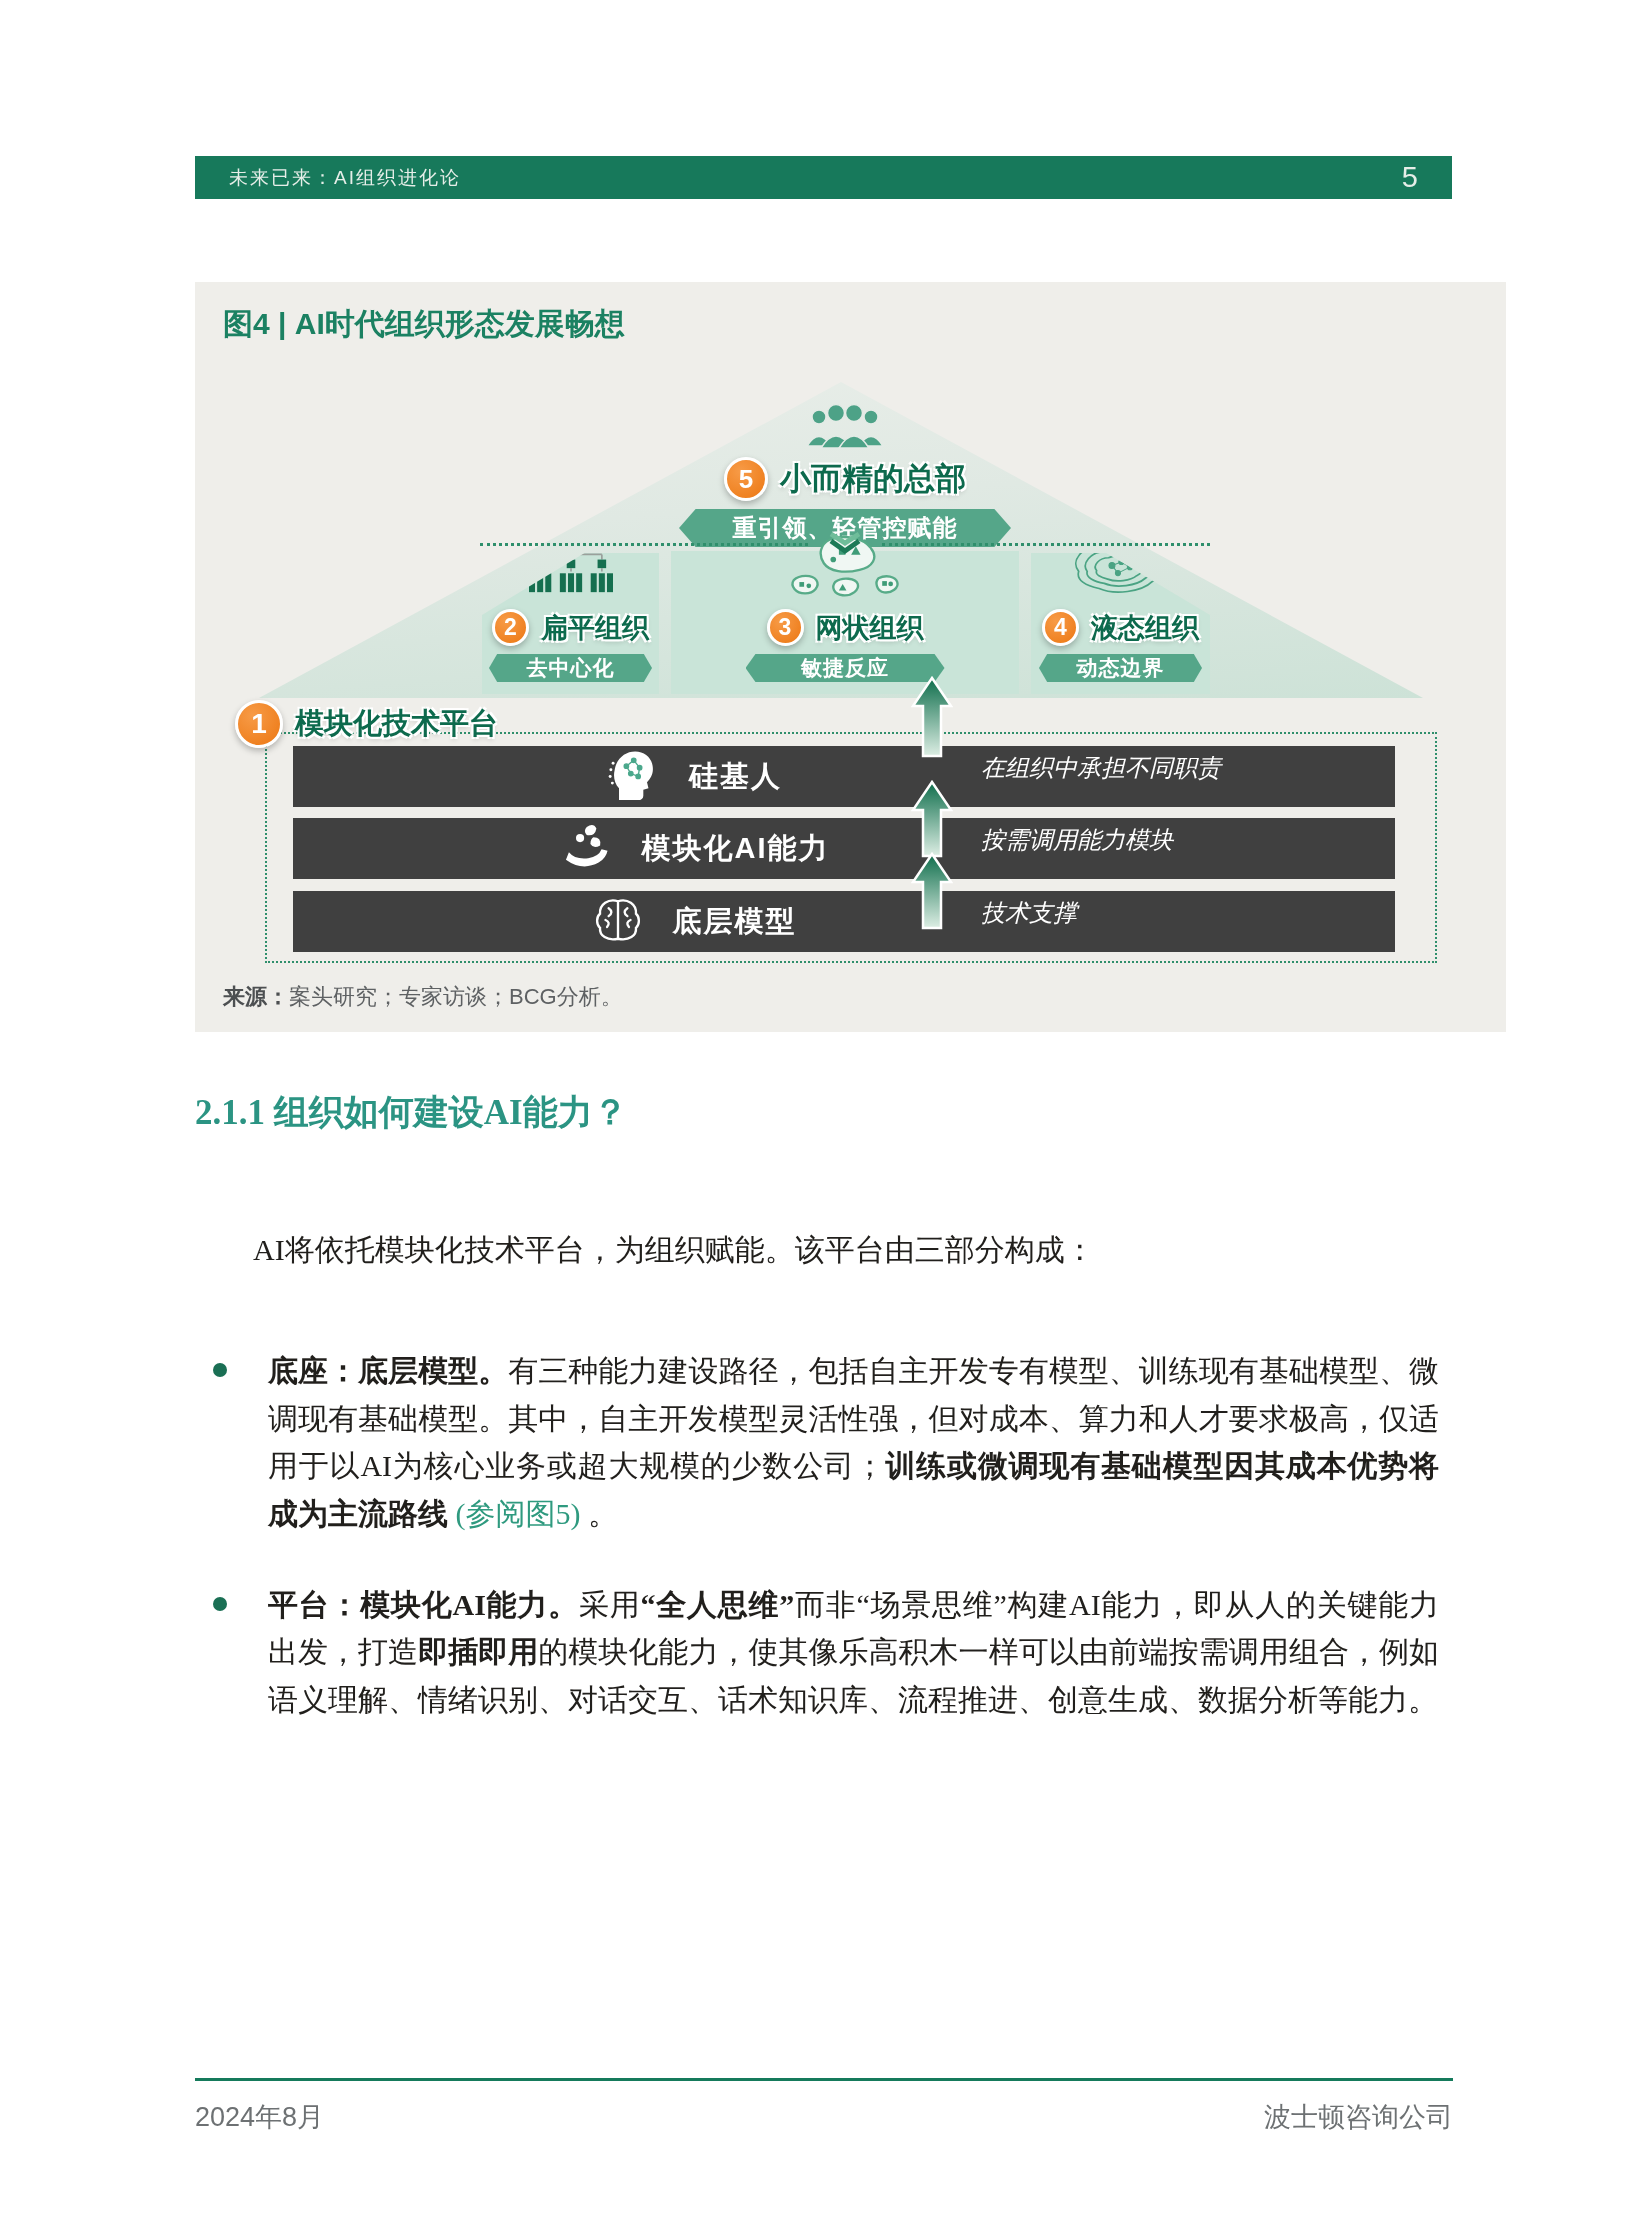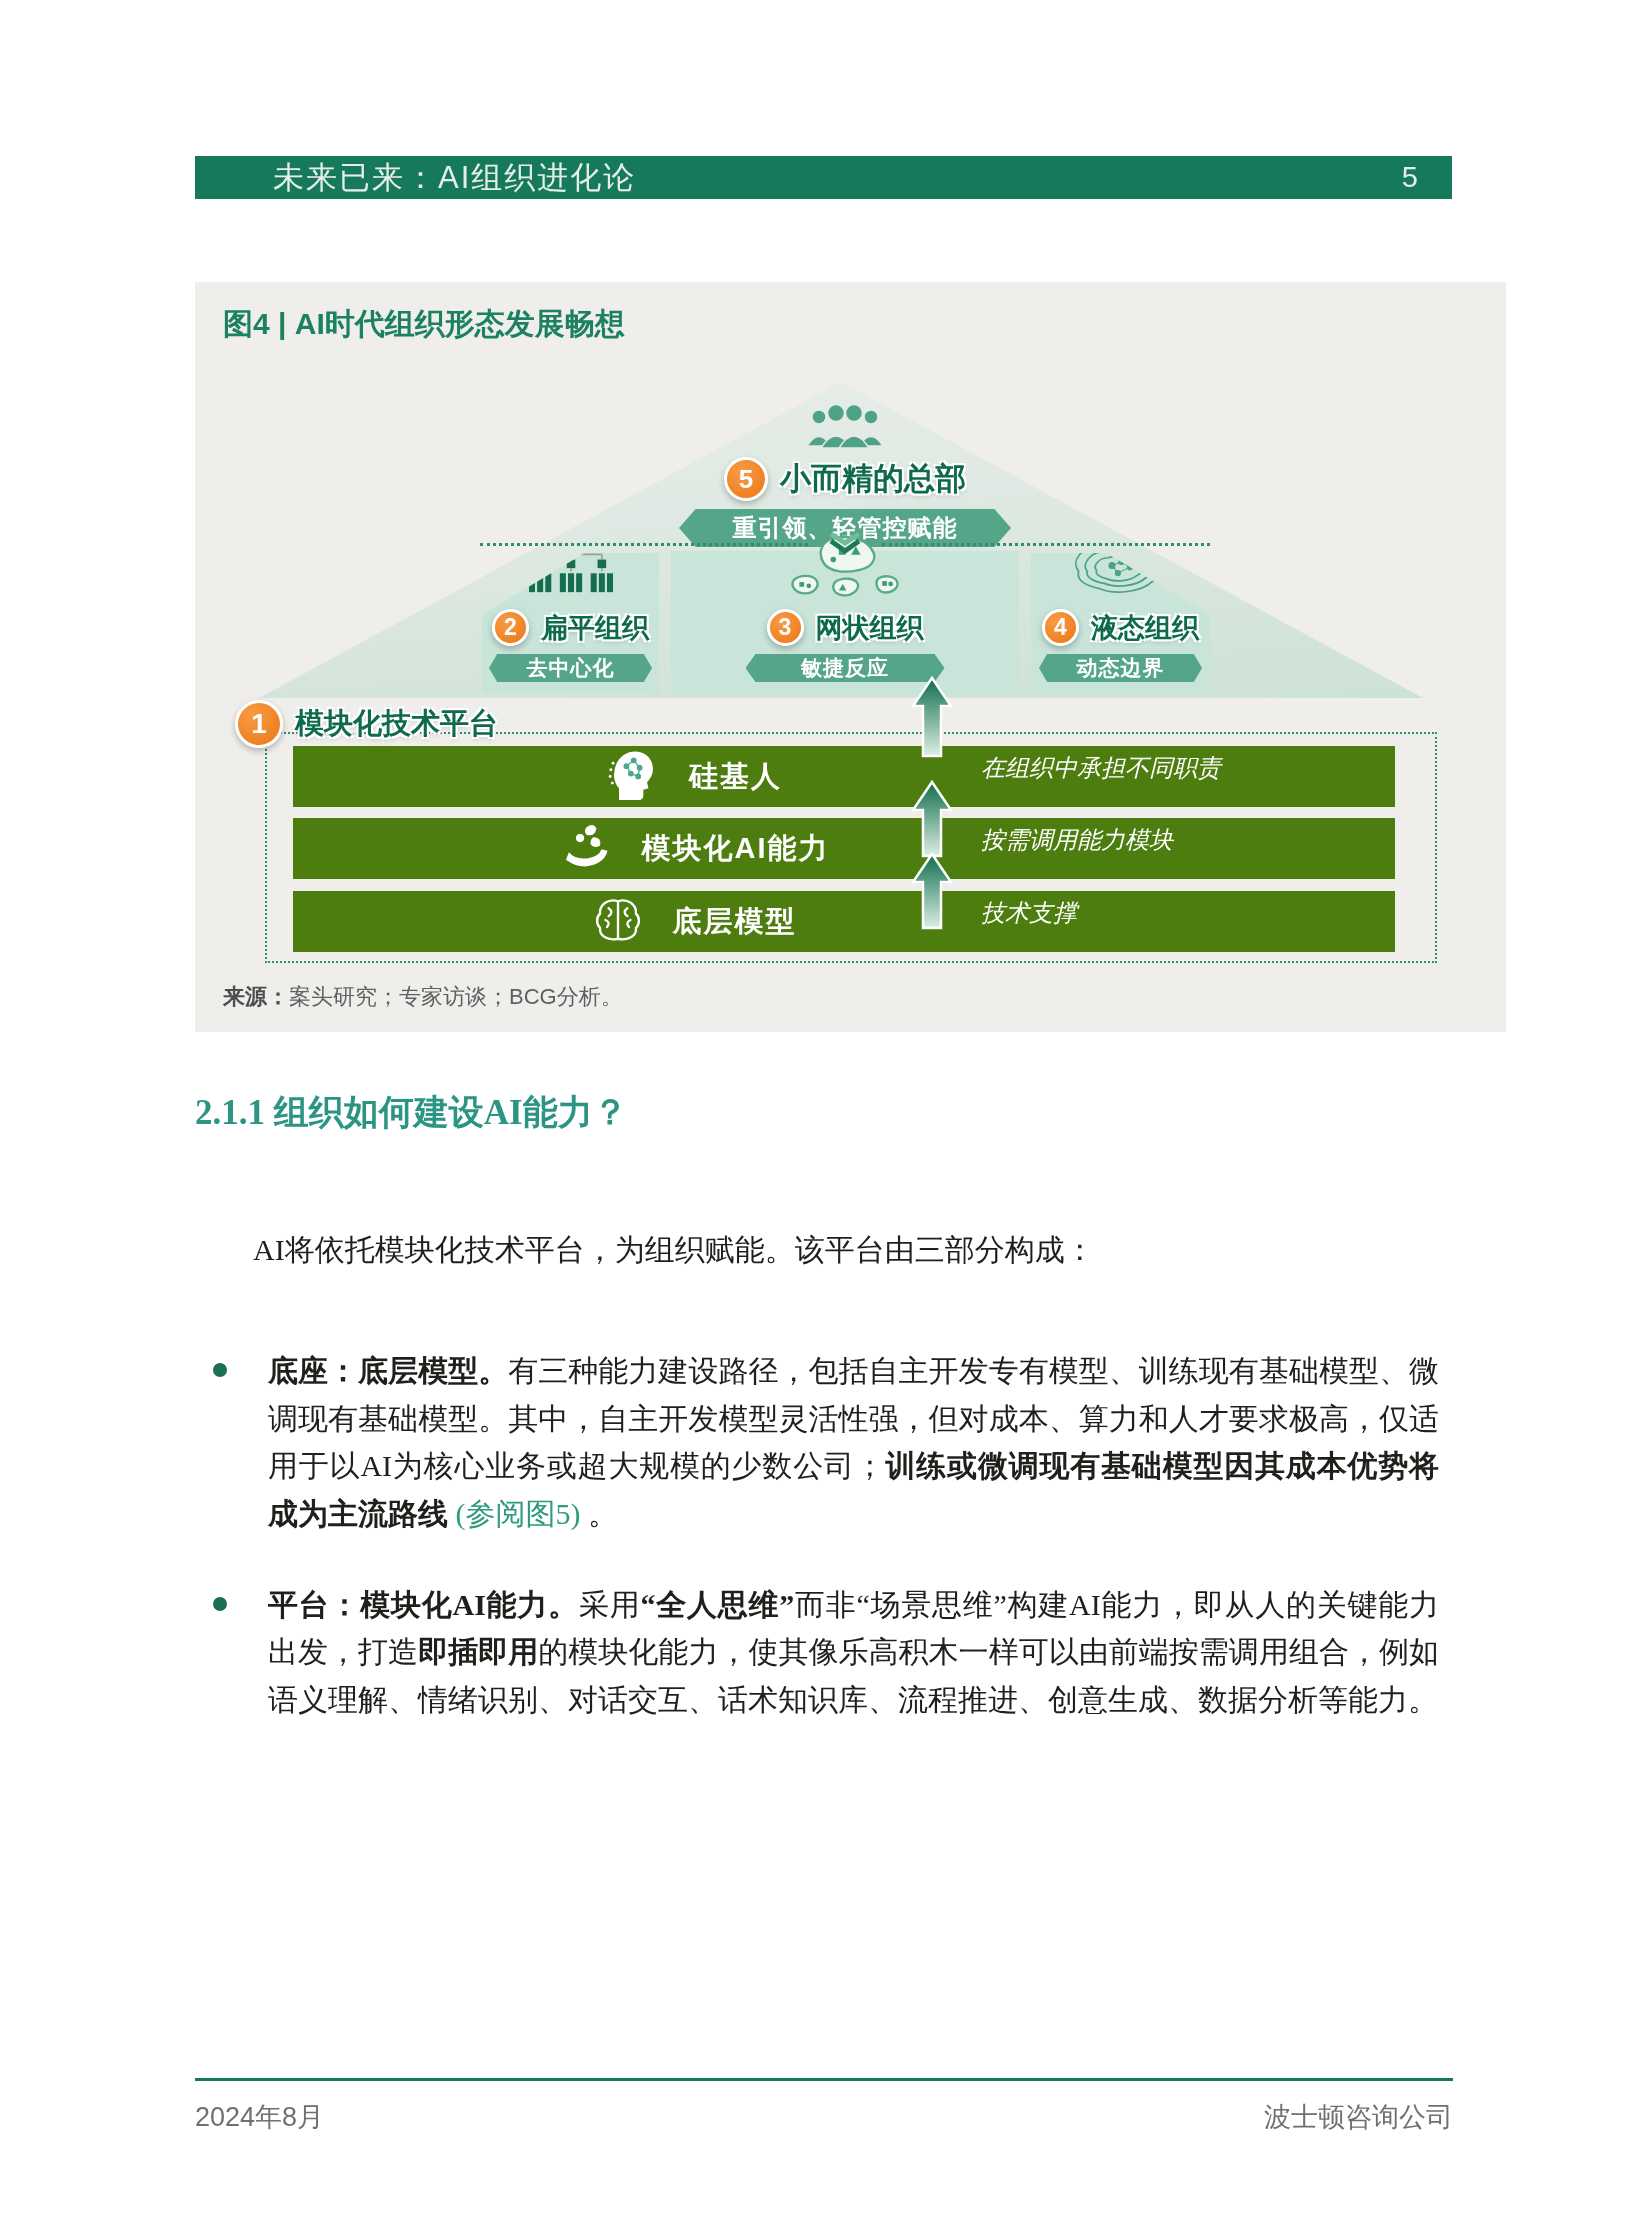"未来已来：AI组织进化论" .hdr .t { font-size: 31px -> 19px; margin-left: 44px -> none }
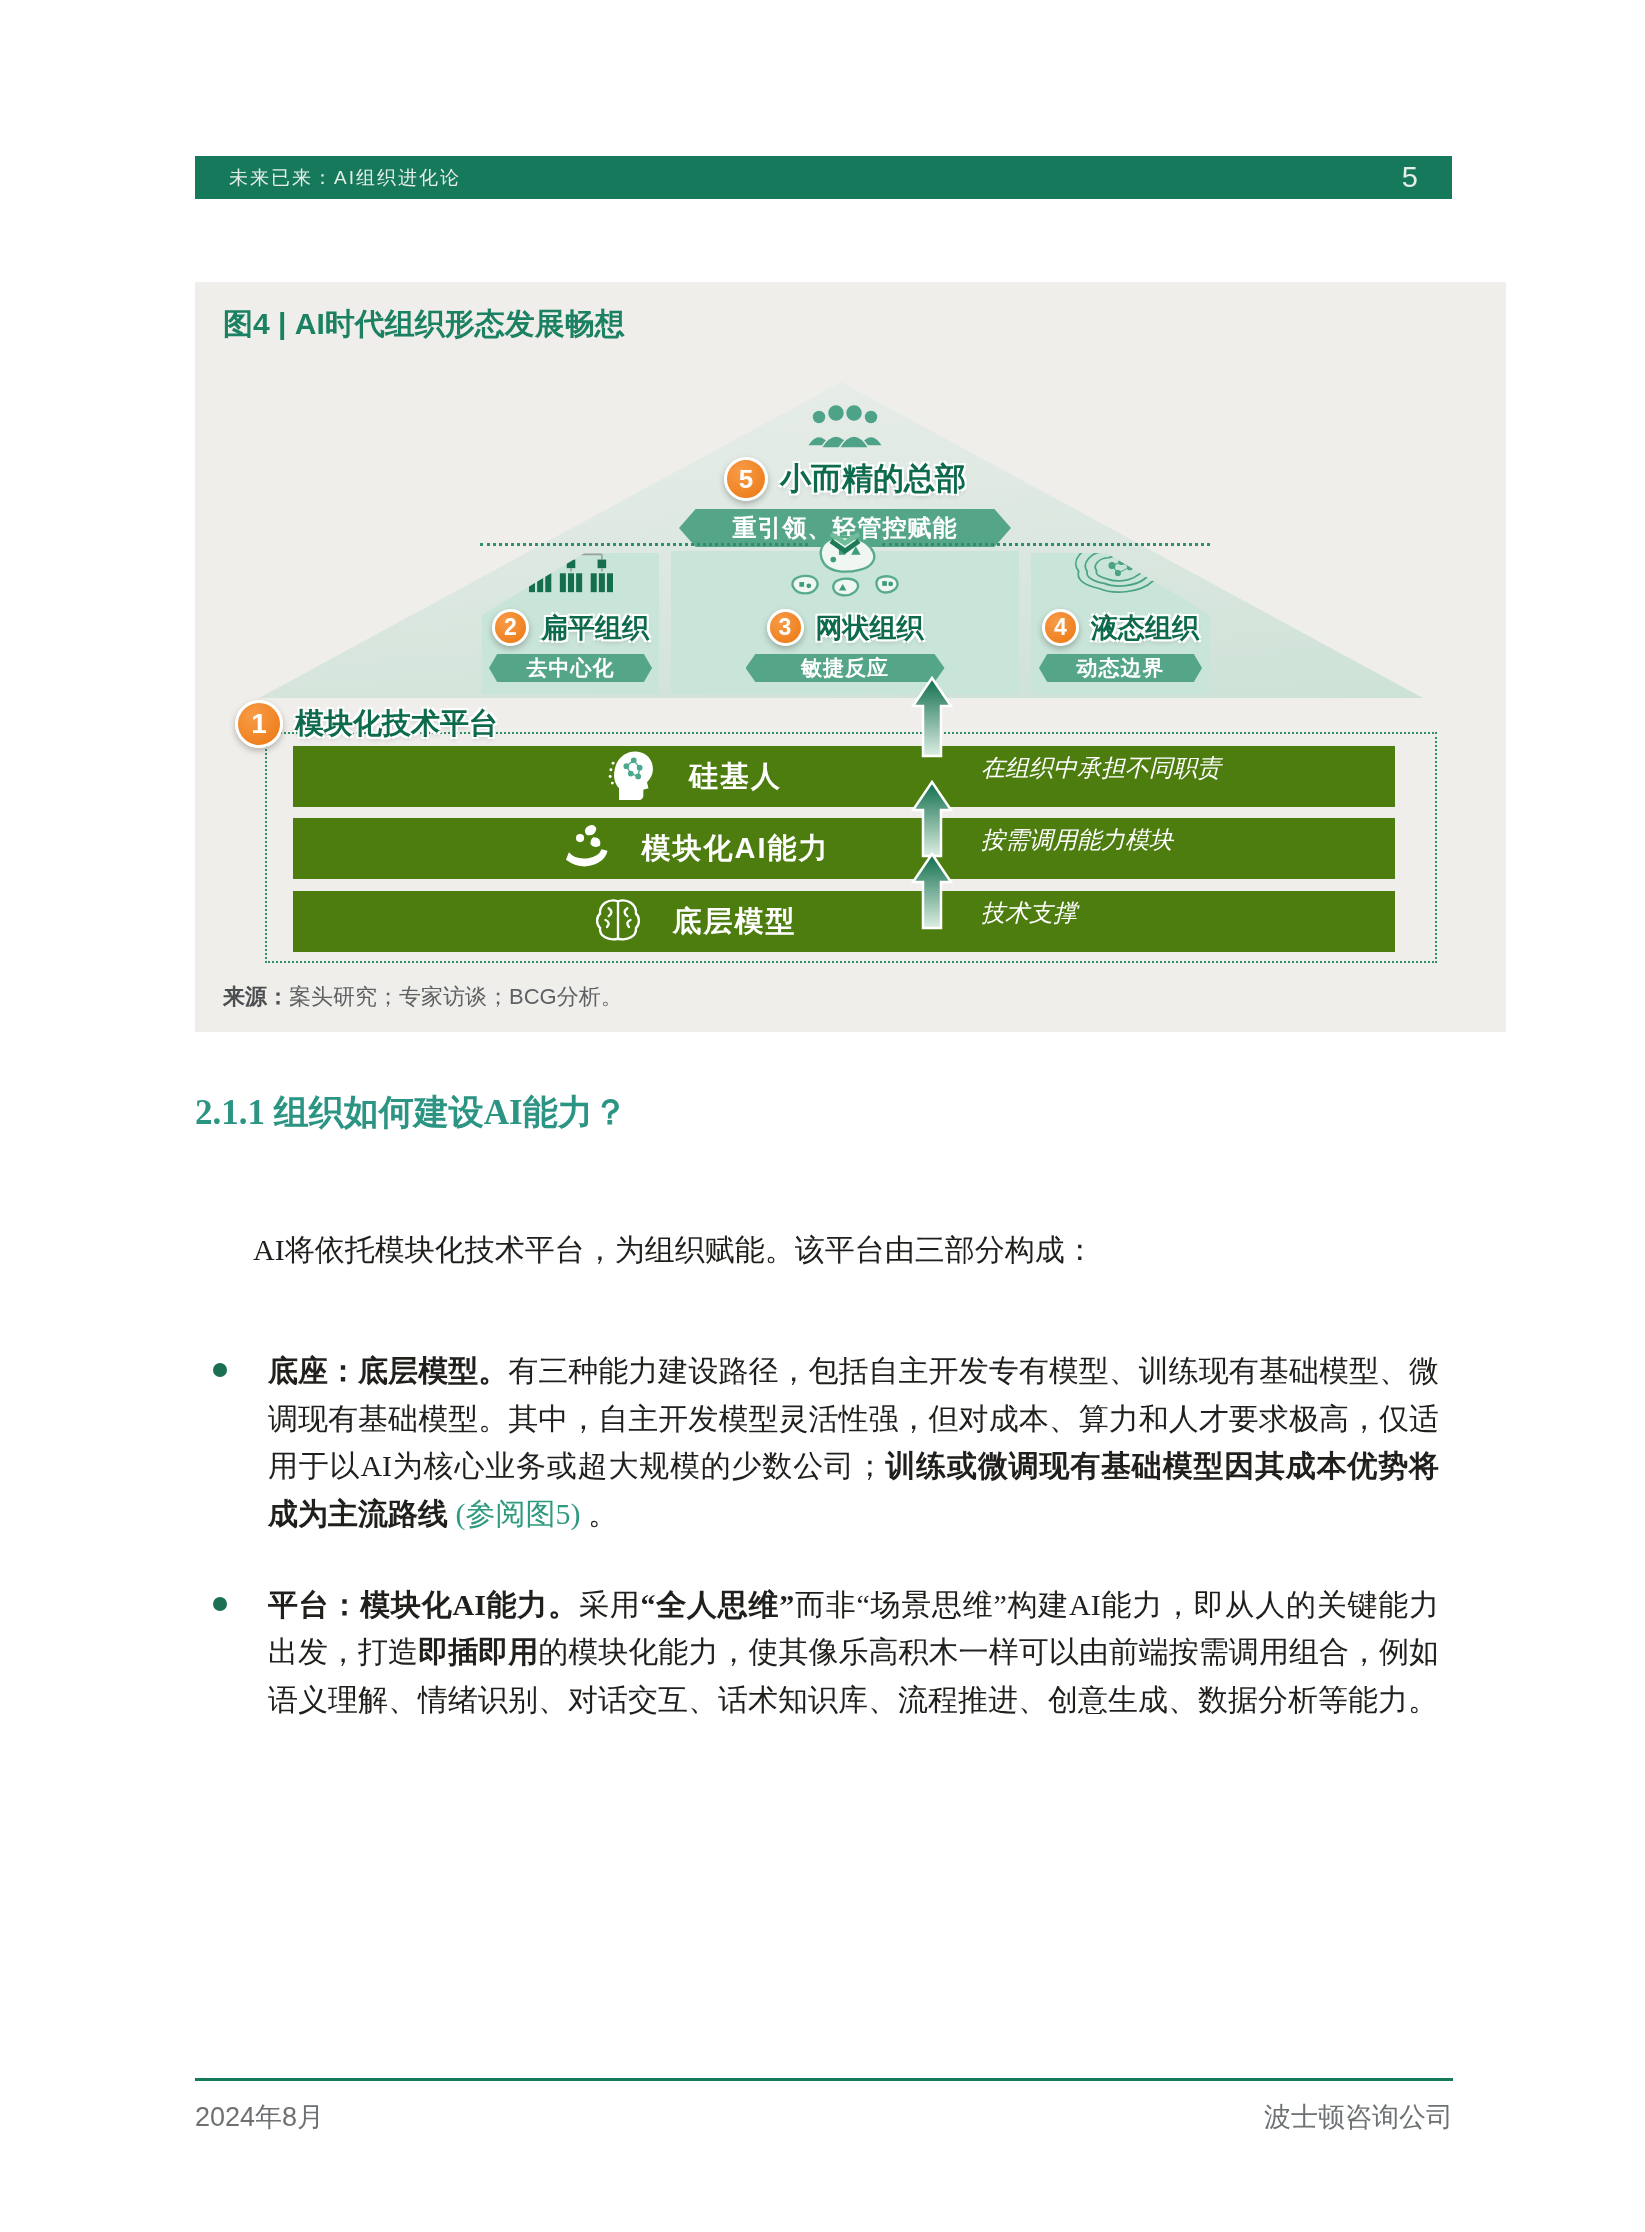"硅基人" .bar { background: #4d7c0f -> #404040 }
